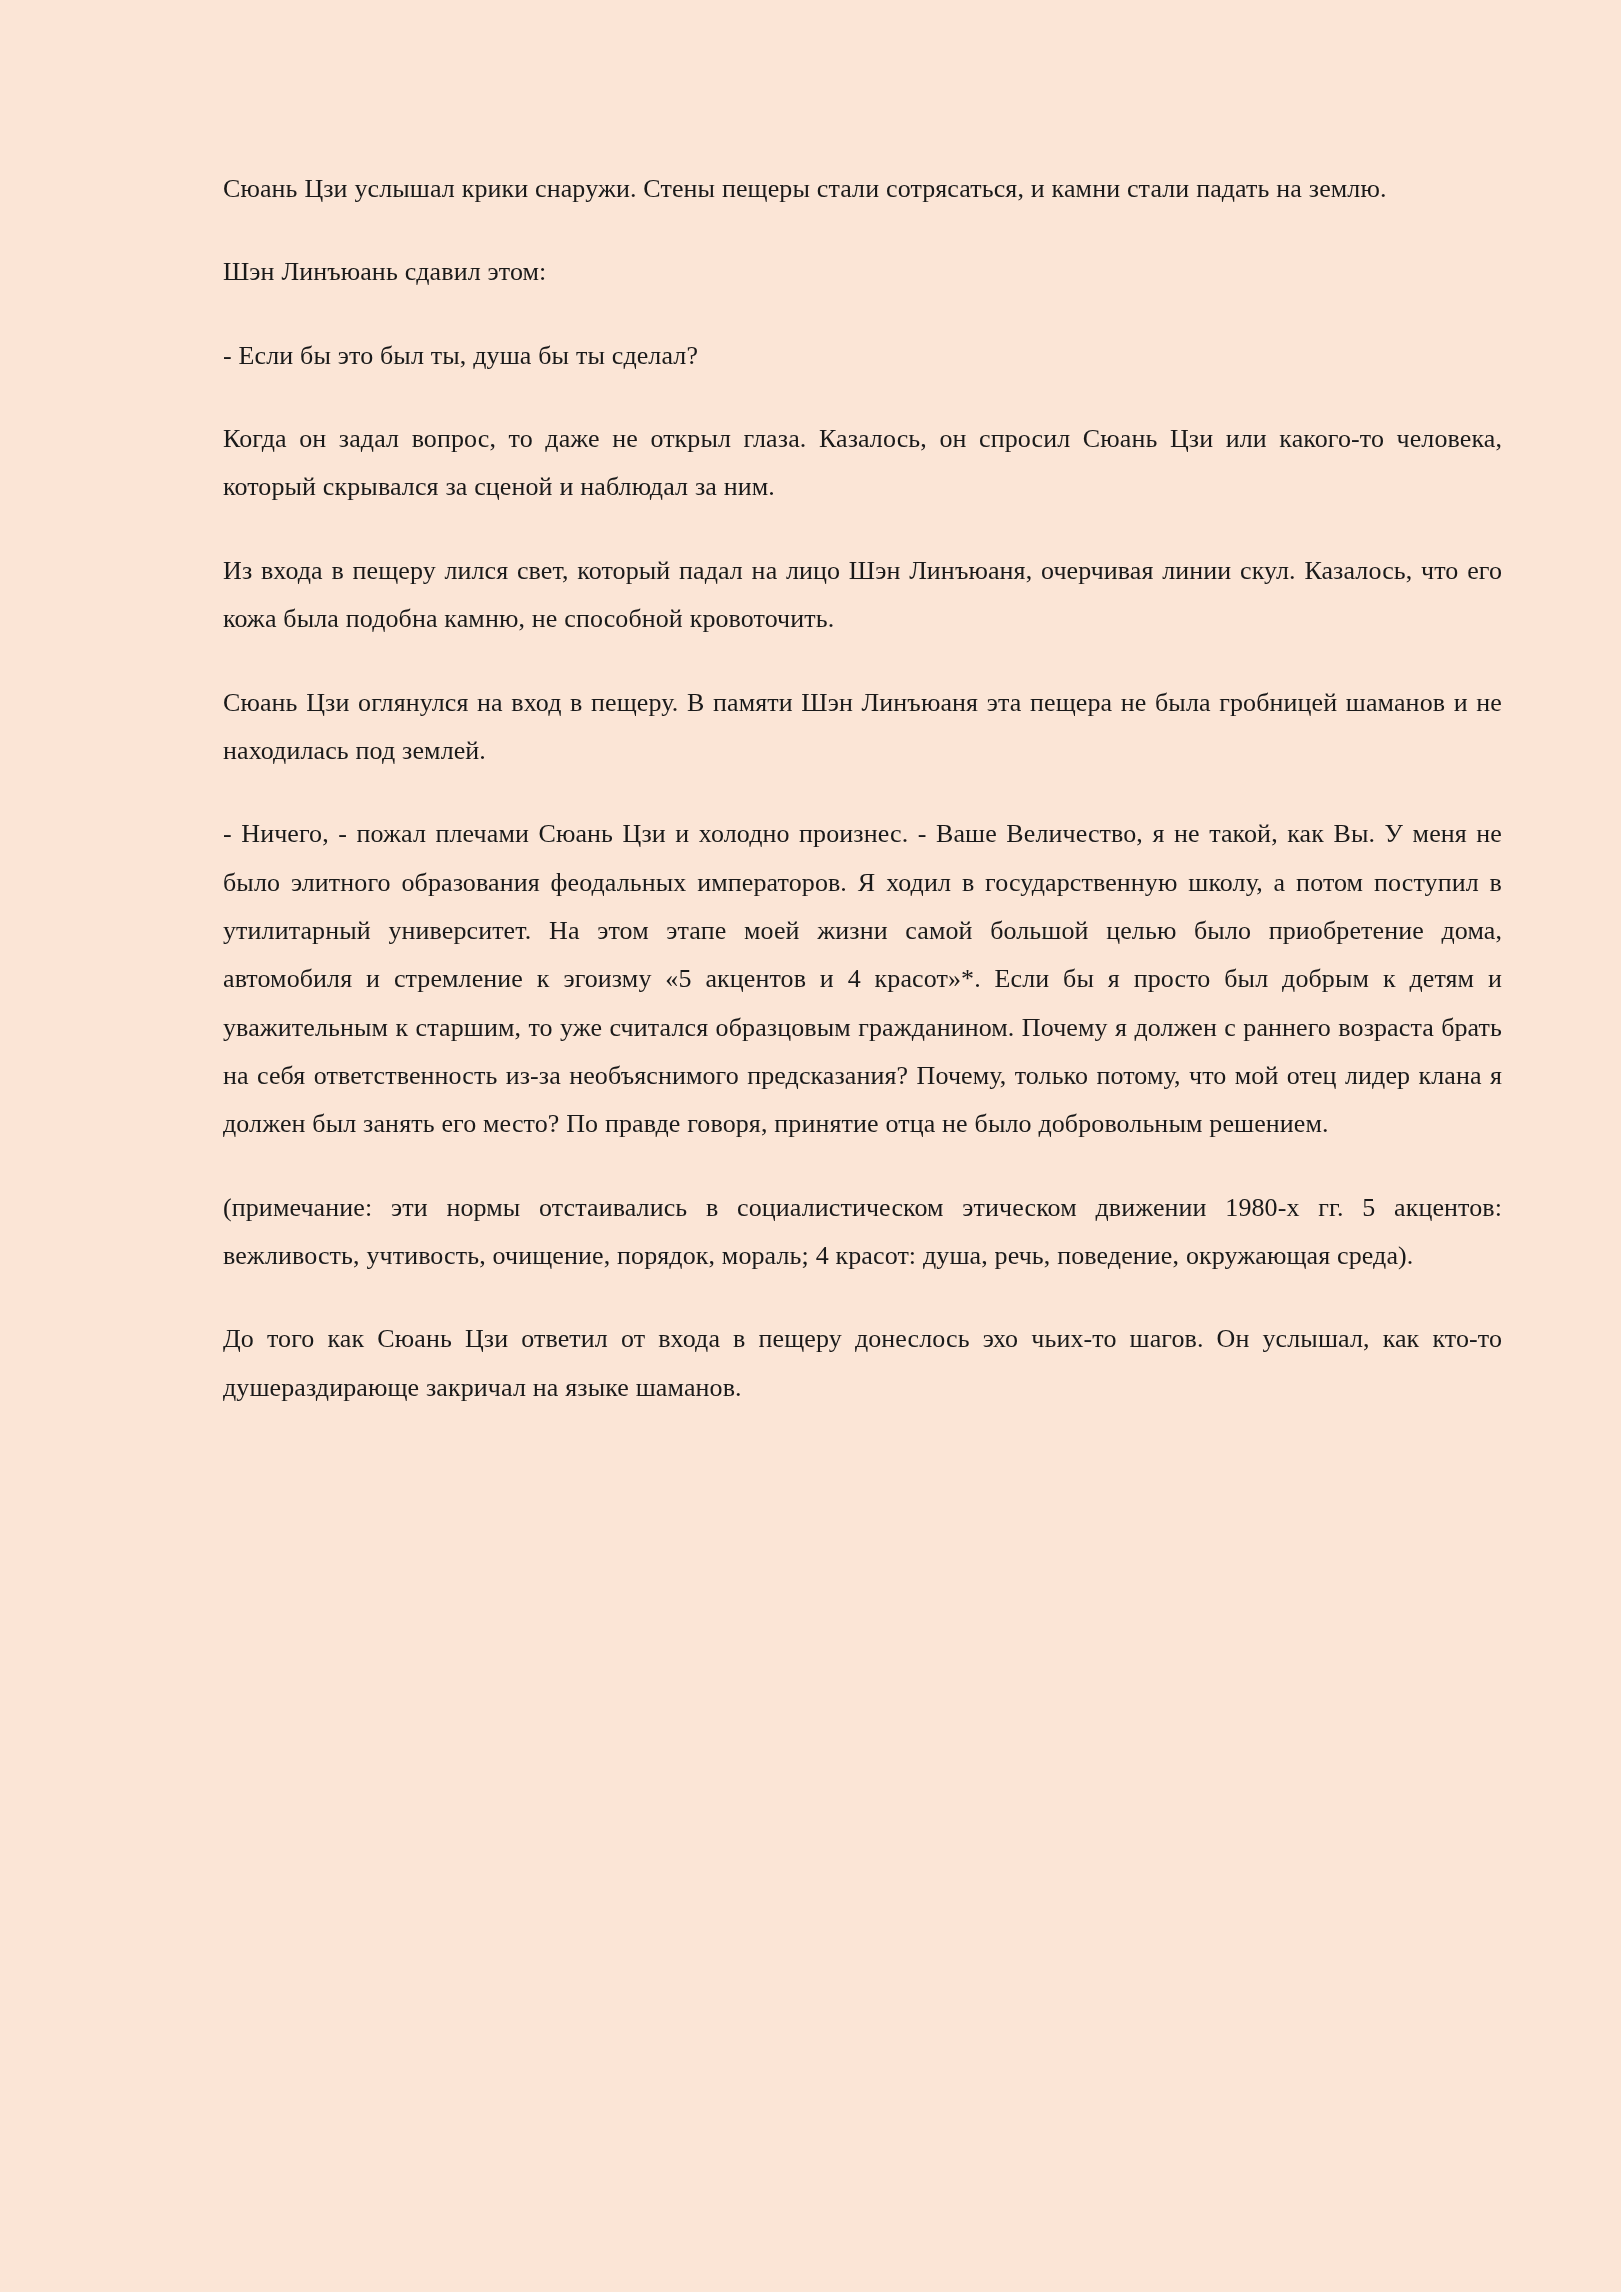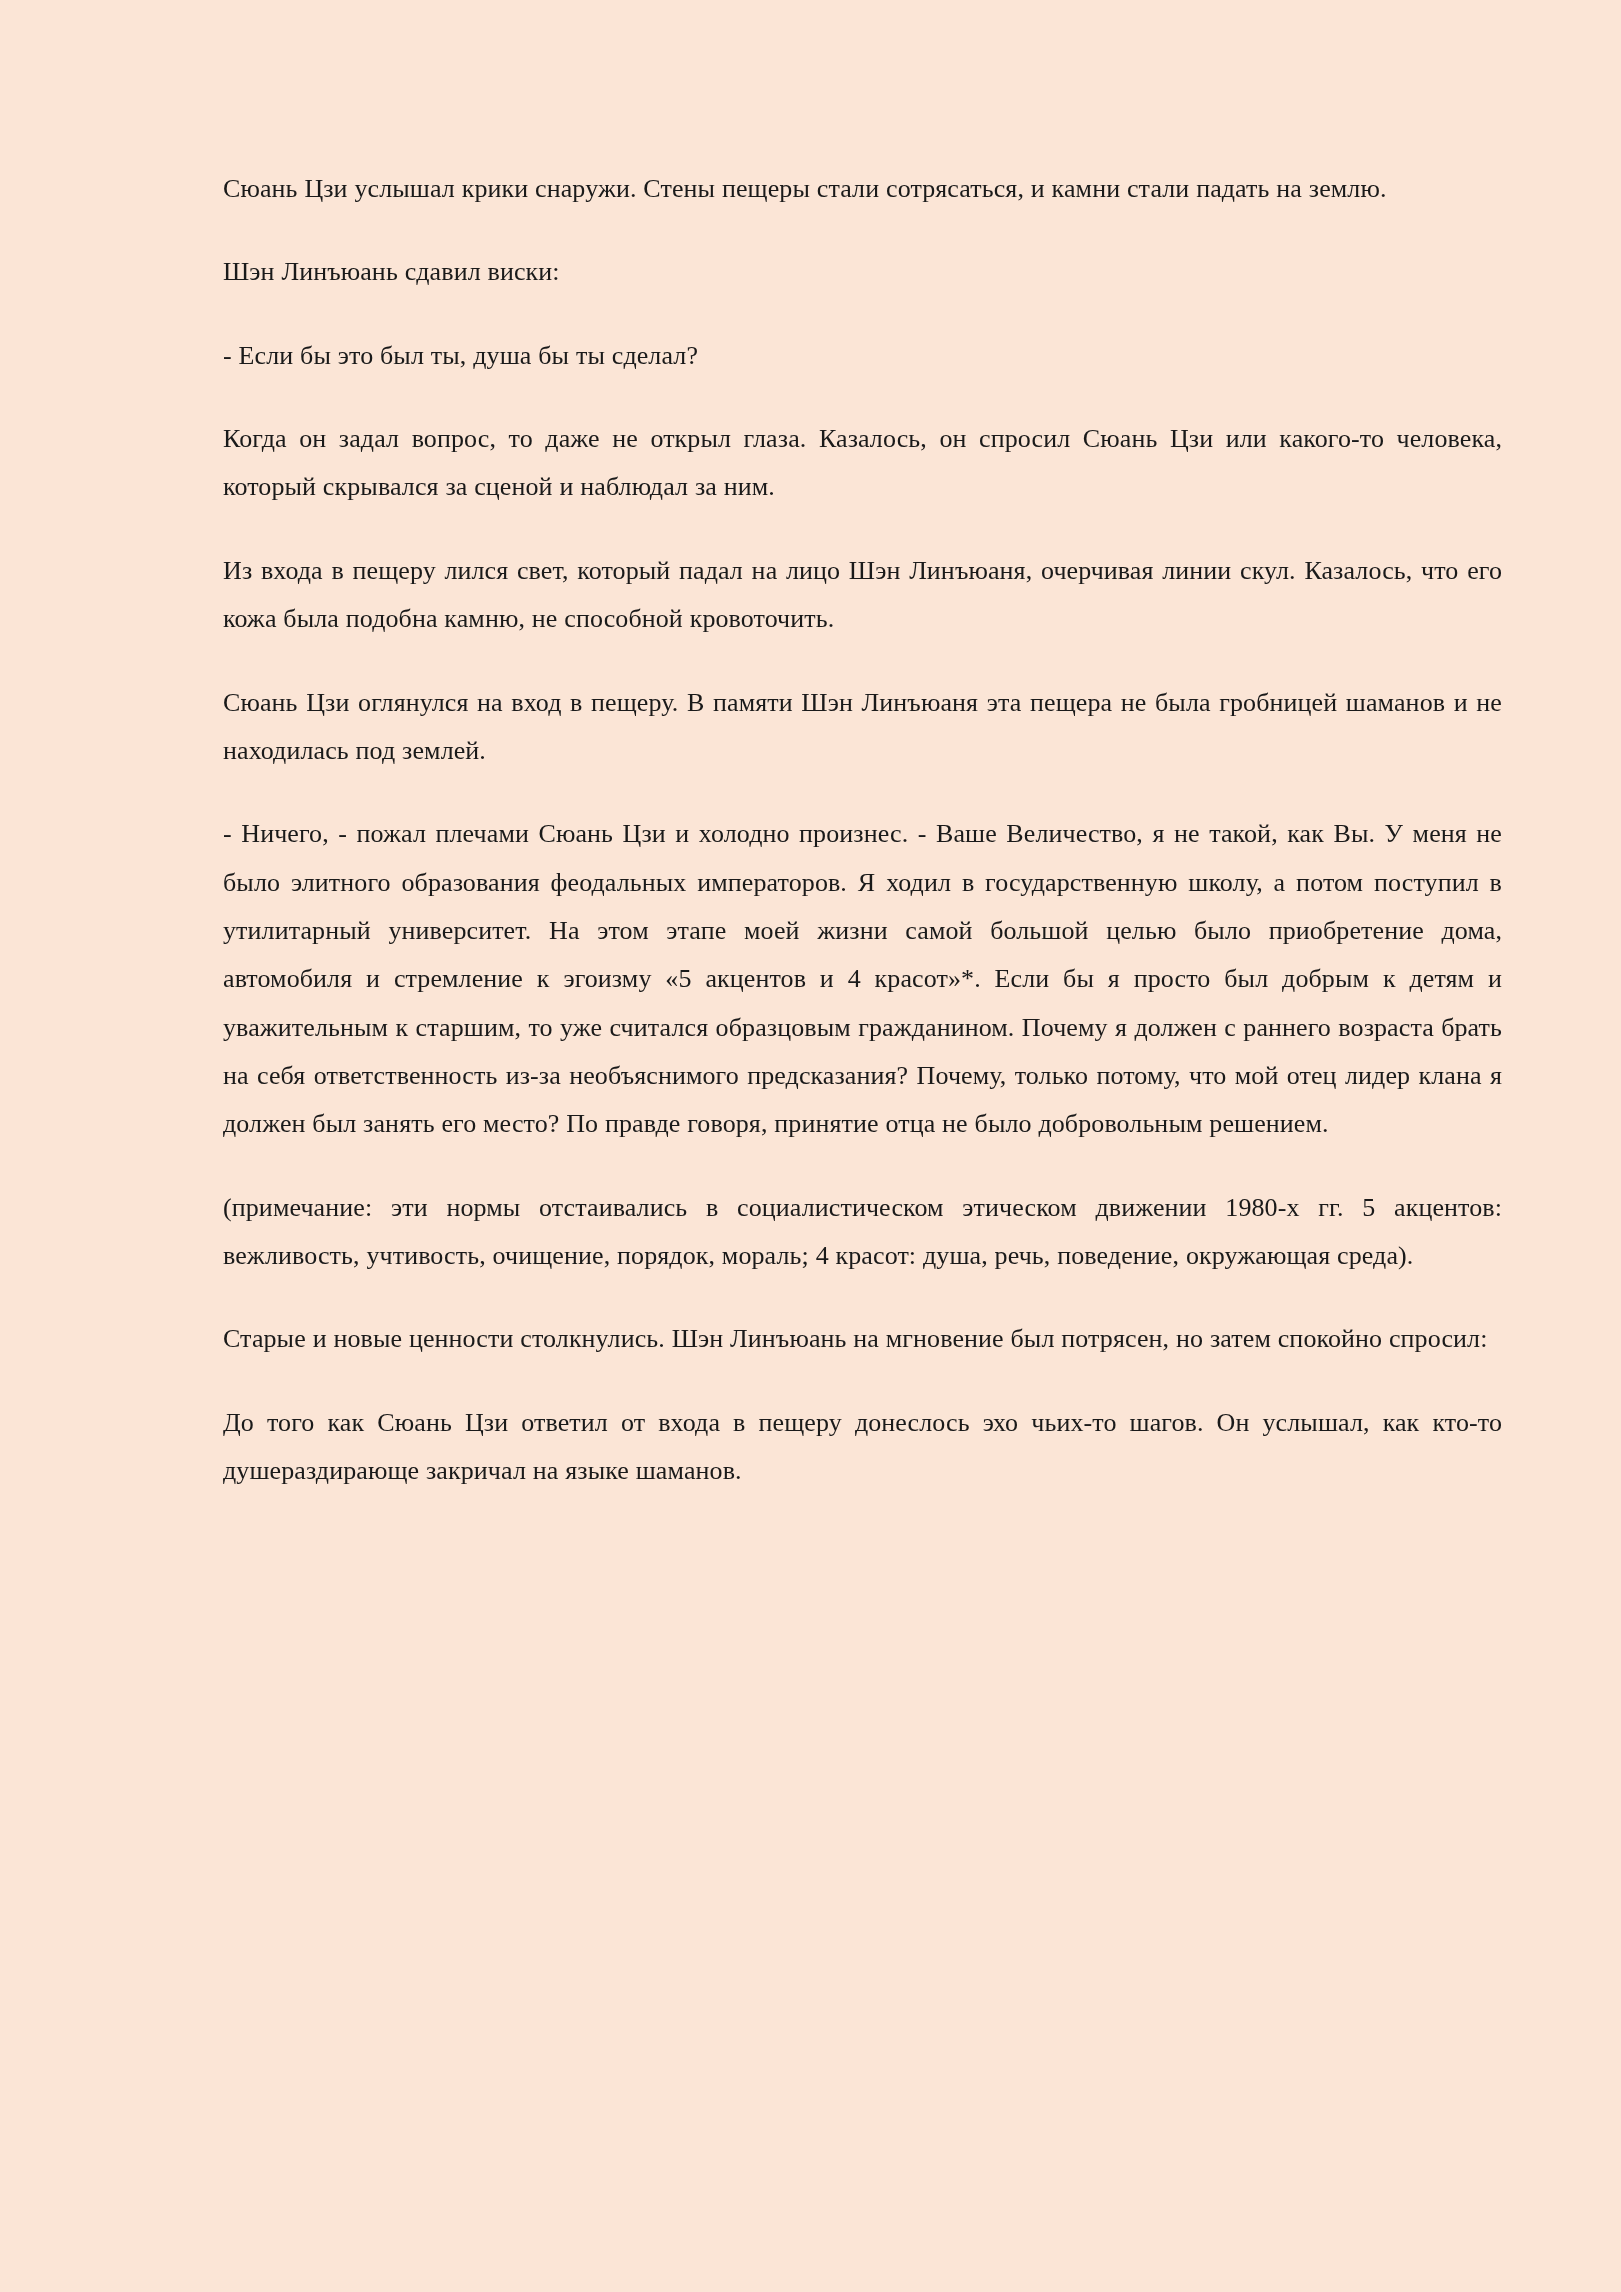"Шэн Линъюань сдавил виски:" p.para { text: виски -> этом }
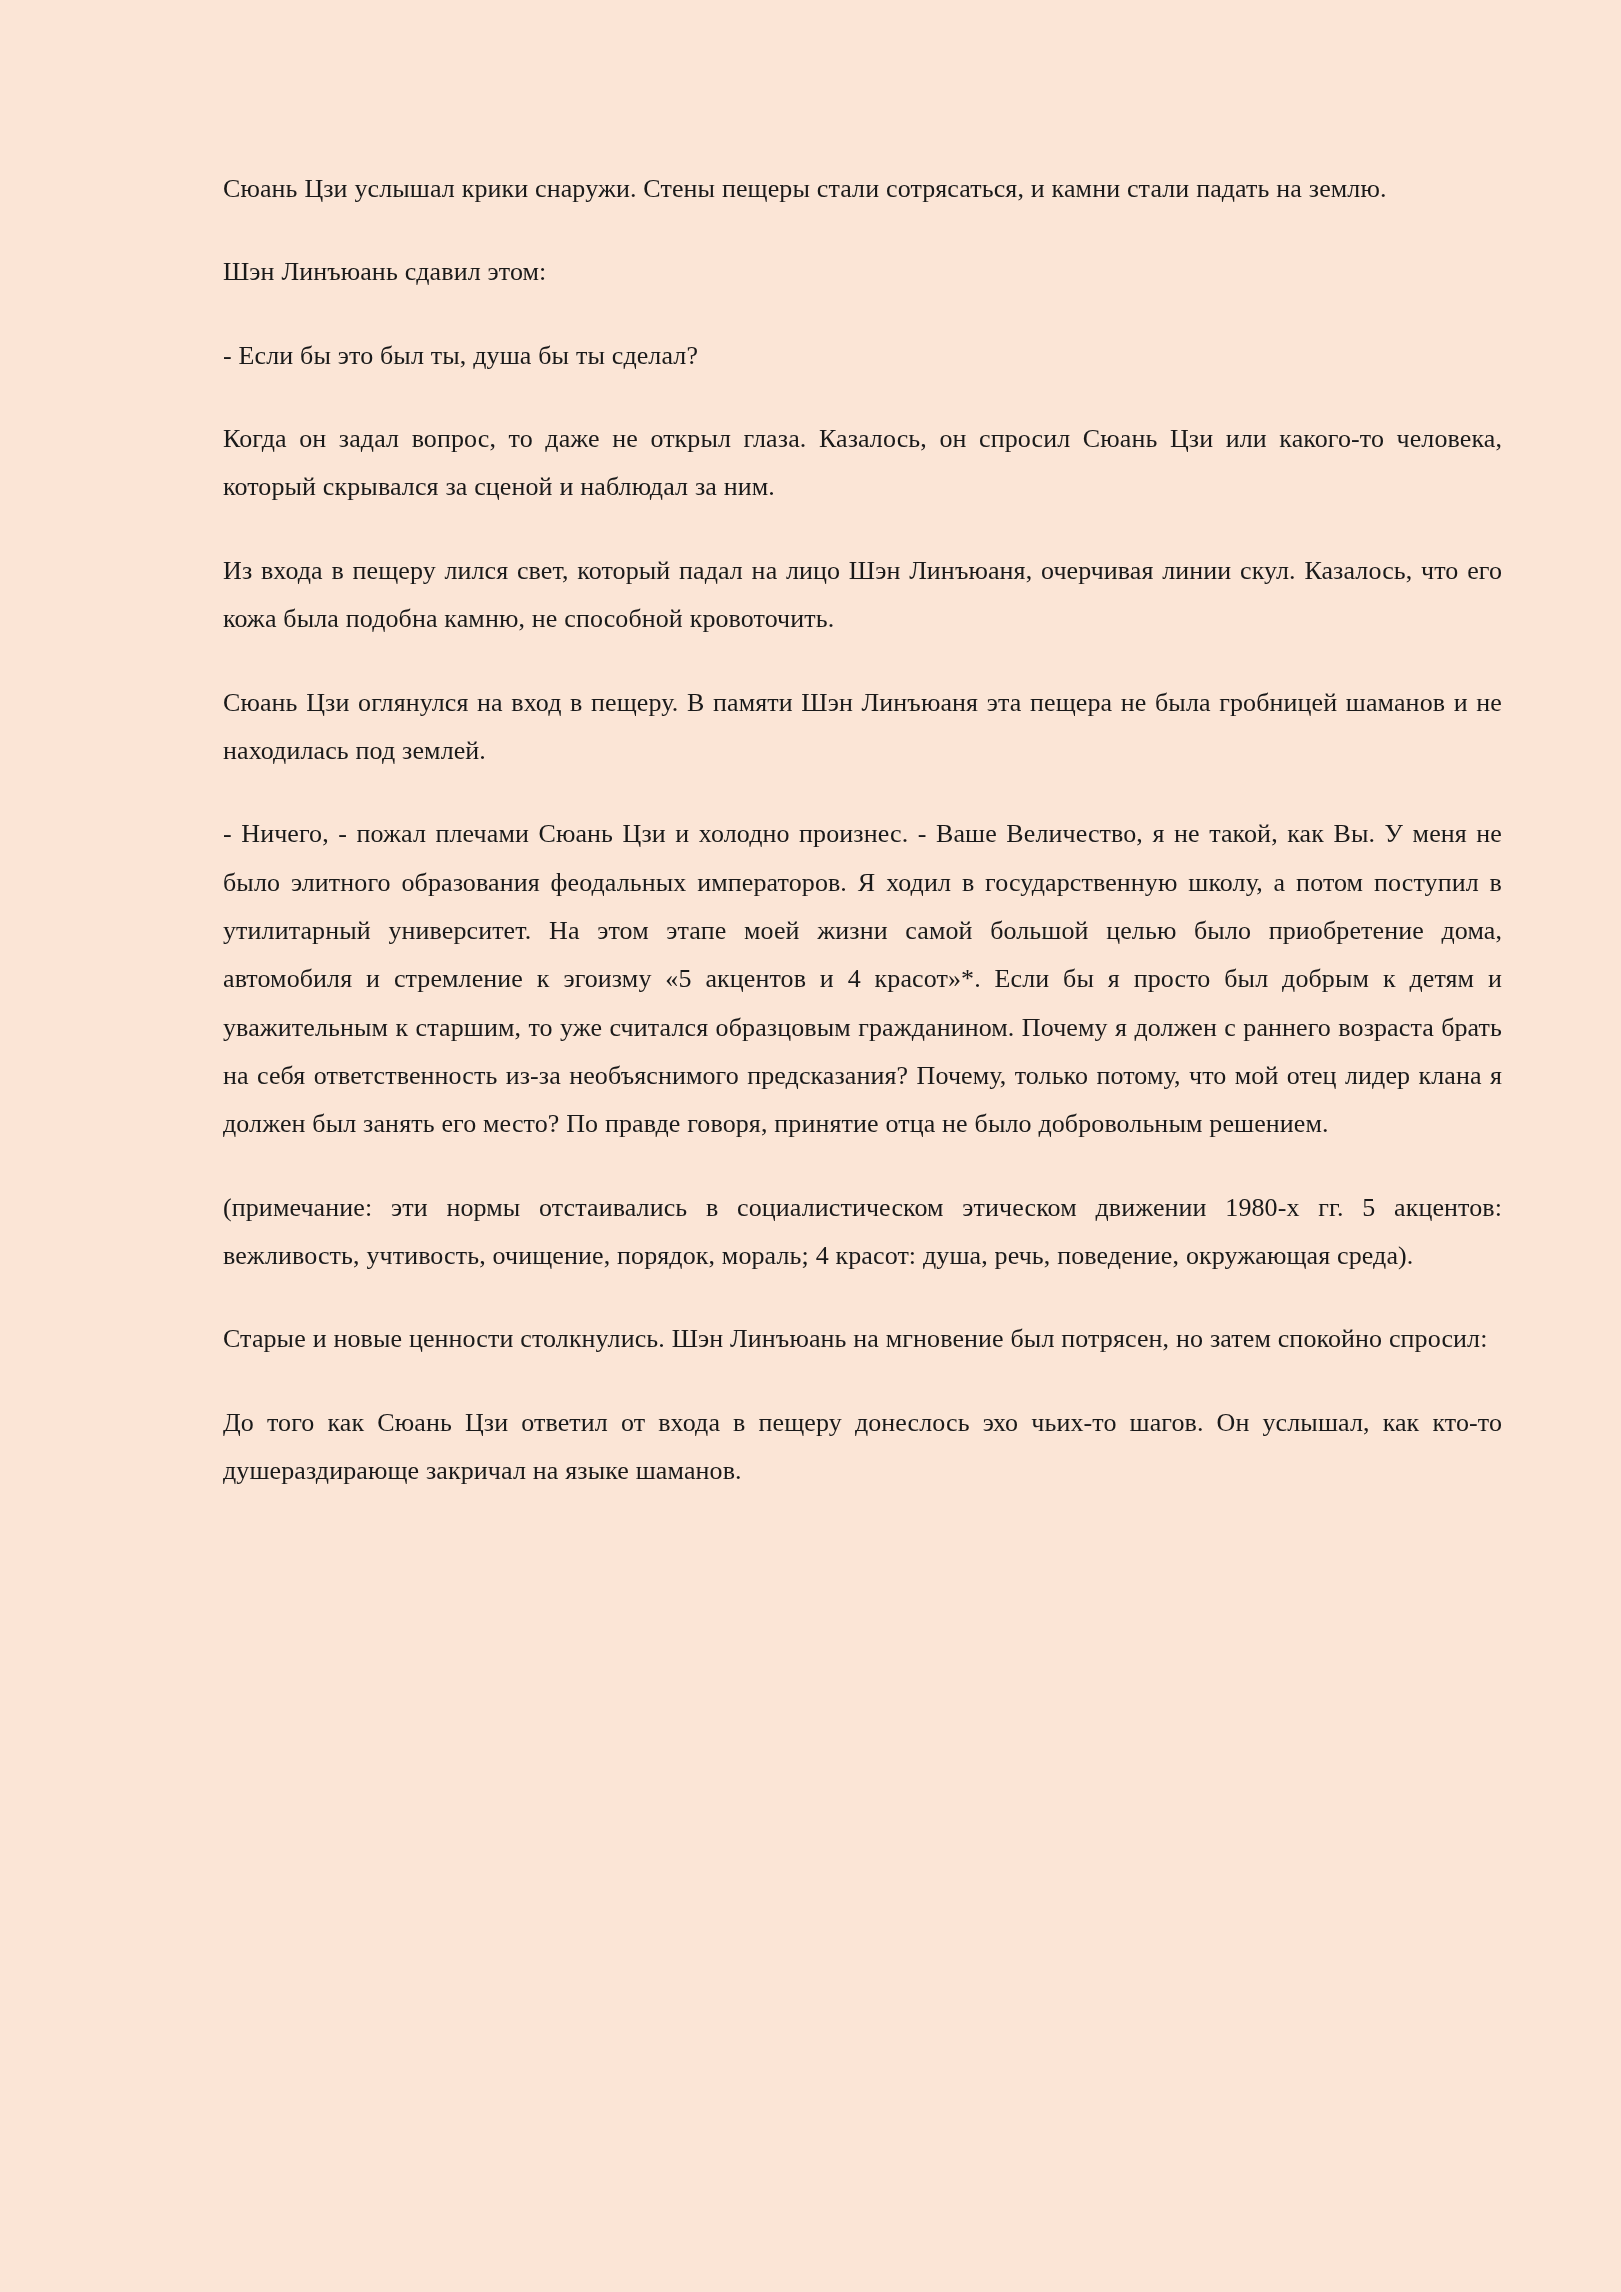"Старые и новые ценности столкнулись." p.para { html: <p>Старые и новые ценности столкнулись. Шэн Линъюань на мгновение был потрясен, но затем спокойно спросил:</p> -> none }
